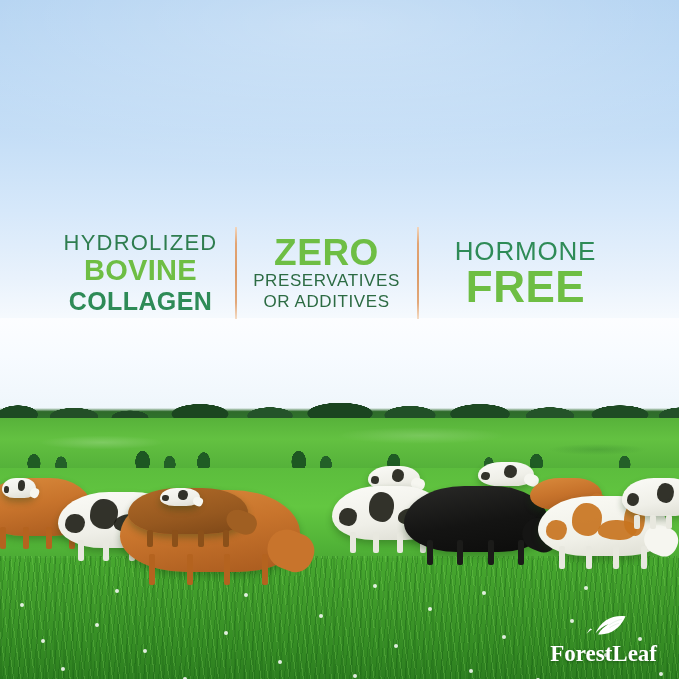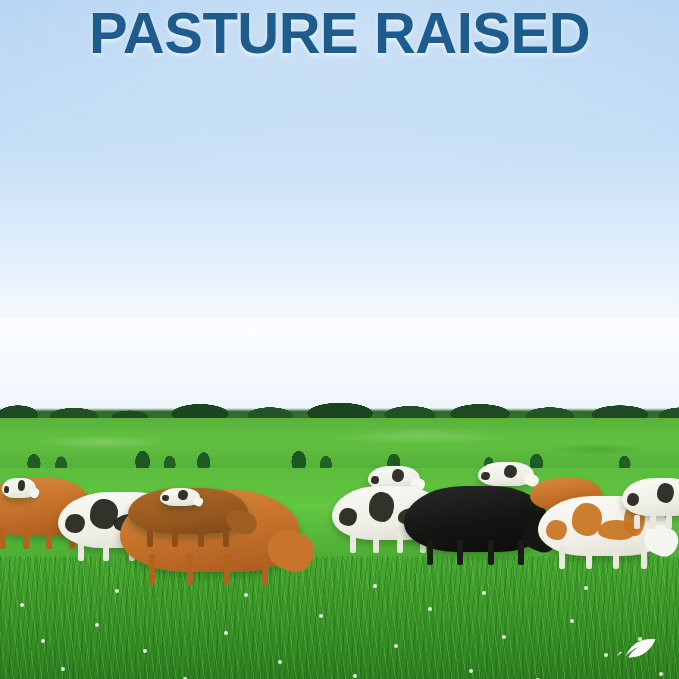"PASTURE RAISED" div.line2 { html: <div>PASTURE RAISED</div> -> none }
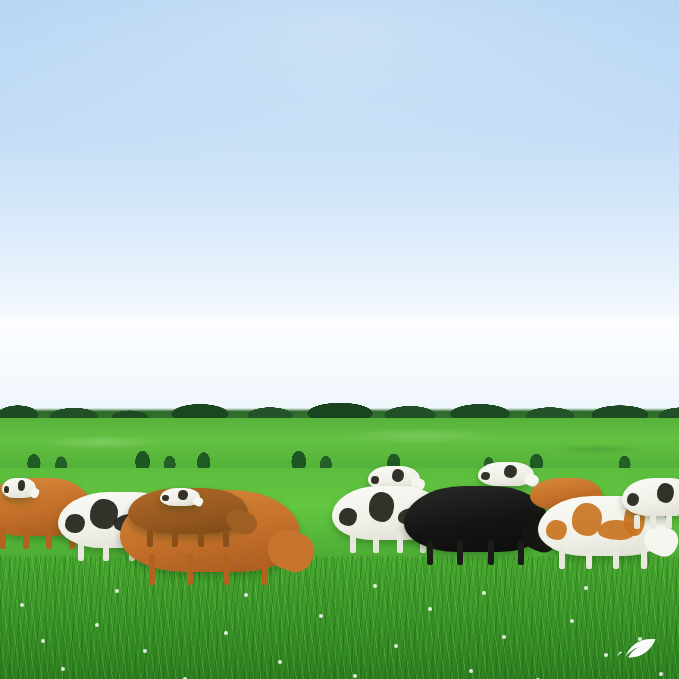"HYDROLIZED" div.features { html: none -> <div> <div> <div>HYDROLIZED</div> <div>BOVINE</div> <div>COLLAGEN</div> </div> <div></div> <div> <div>ZERO</div> <div>PRESERVATIVES</div> <div>OR ADDITIVES</div> </div> <div></div> <div> <div>HORMONE</div> <div>FREE</div> </div> </div> }
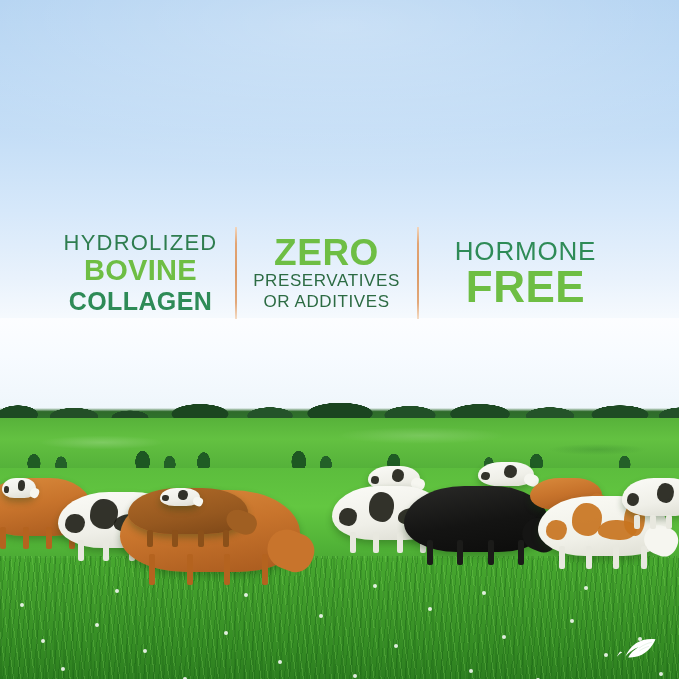"ForestLeaf" span.logo-text { html: none -> <span>ForestLeaf</span> }
